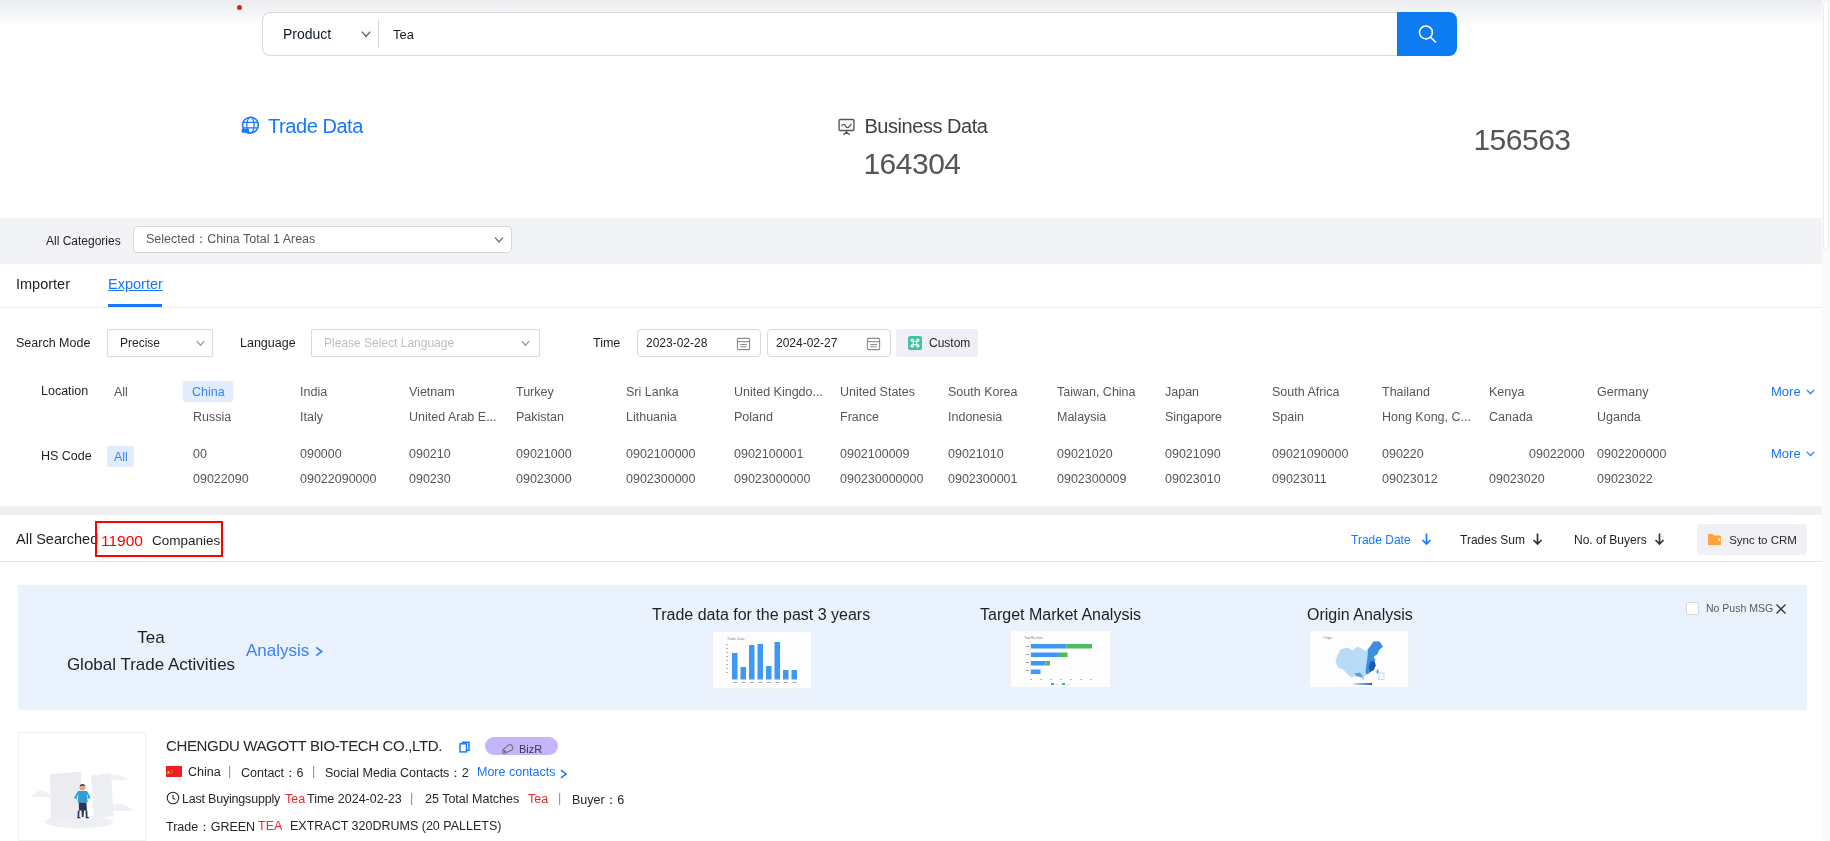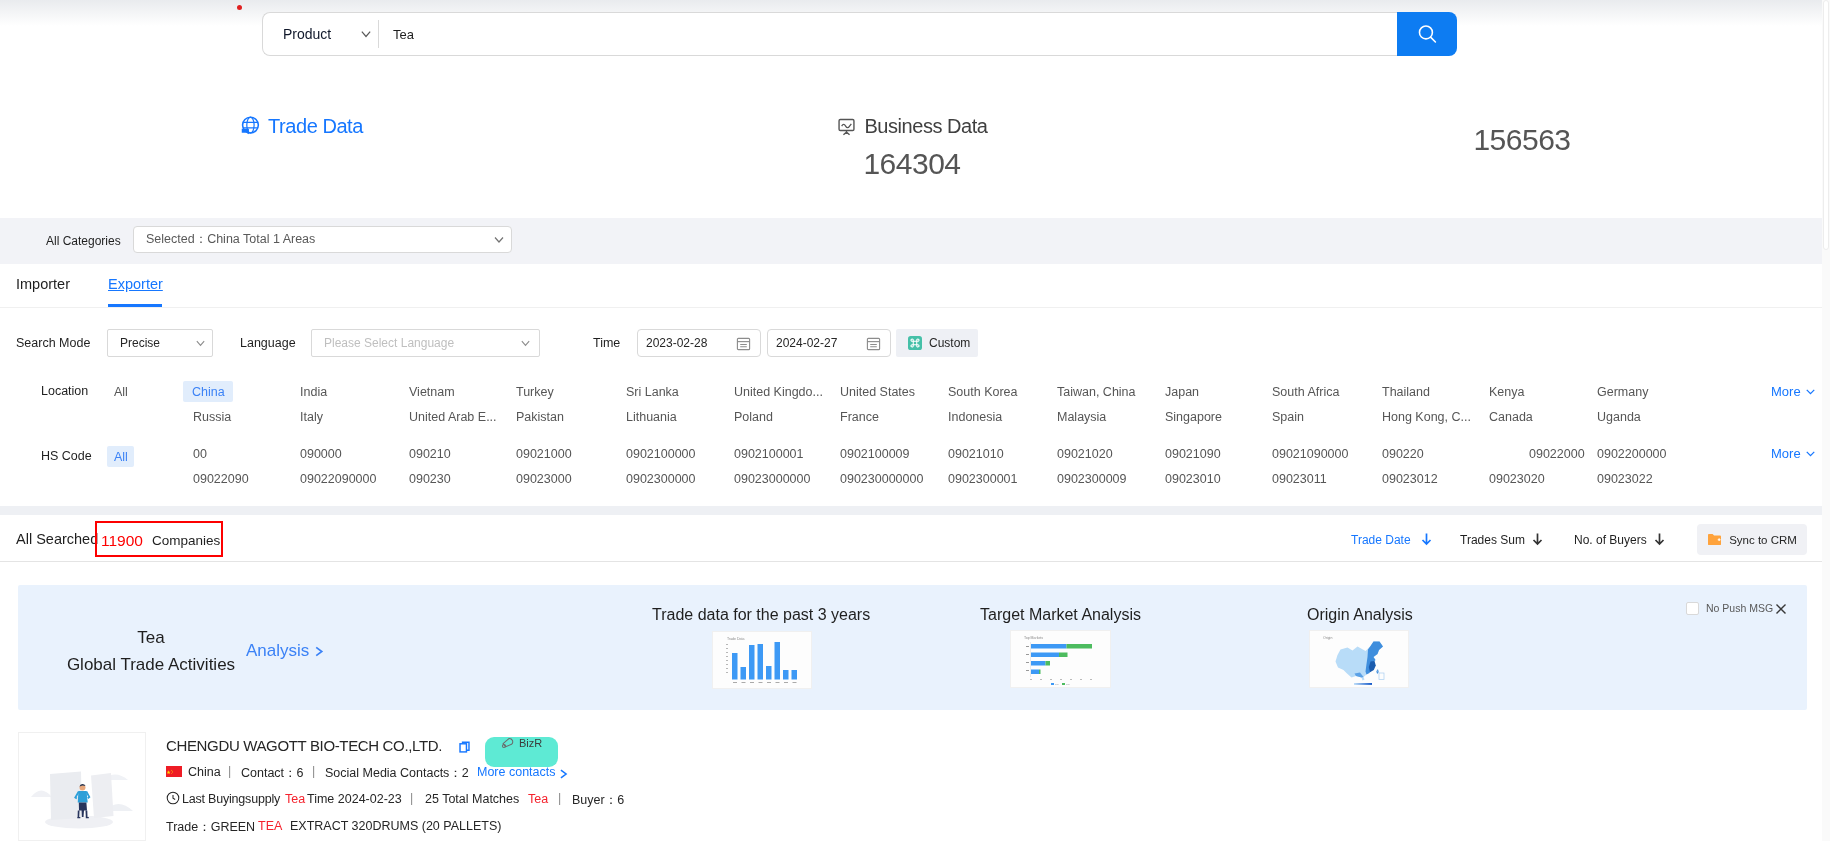"BizR" .bizr { align-items: flex-start -> flex-end; background: #5eead4 -> #c4b5fd; height: 30px -> 18px }
